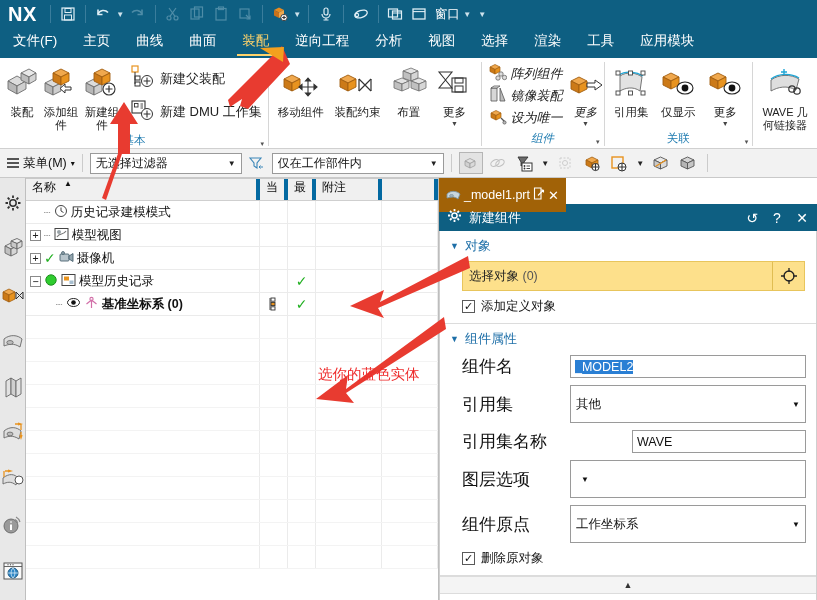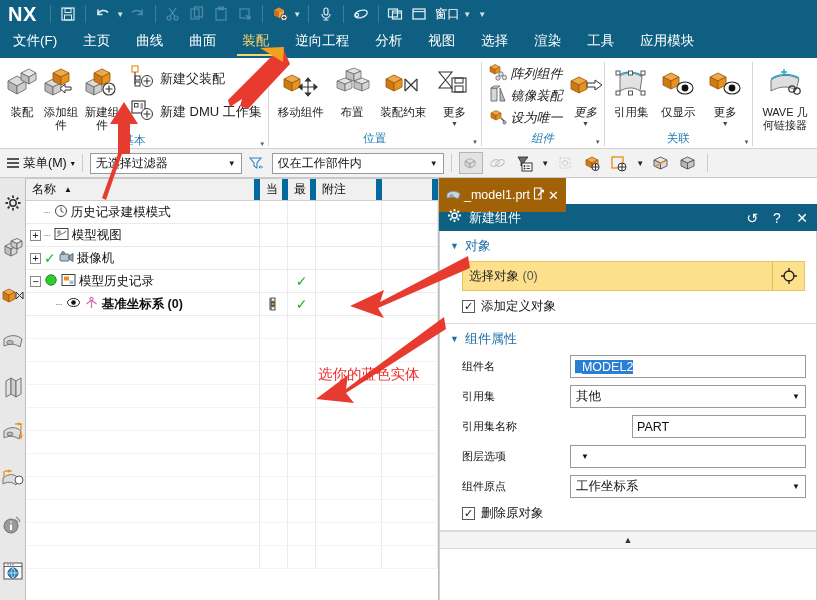"布置" div.bigbtn { order: before "装配约束" -> after "装配约束" }
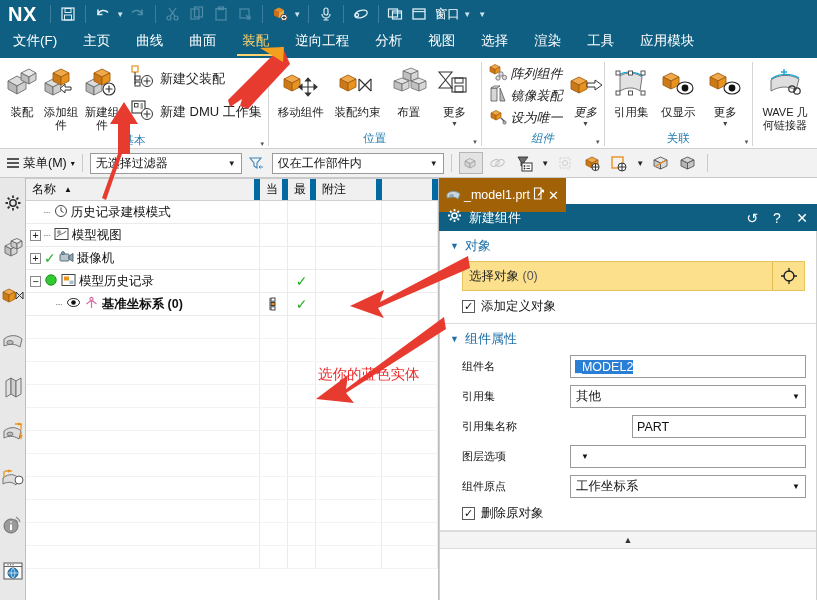"位置" div.glabel { html: <div> <span>位置</span> <span>▾</span> </div> -> none }
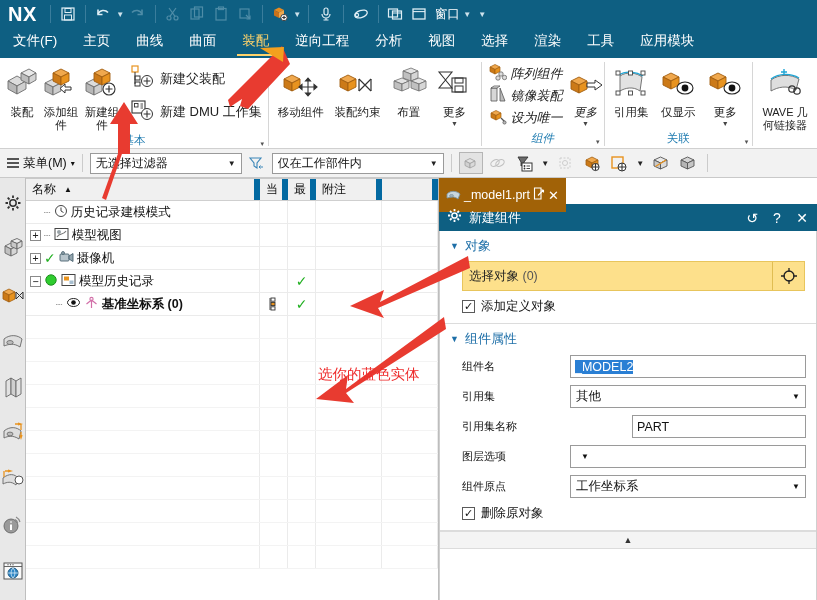"名称" .th { align-items: center -> none; border-right: 6px solid #0369a1 -> 4px solid #0369a1 }
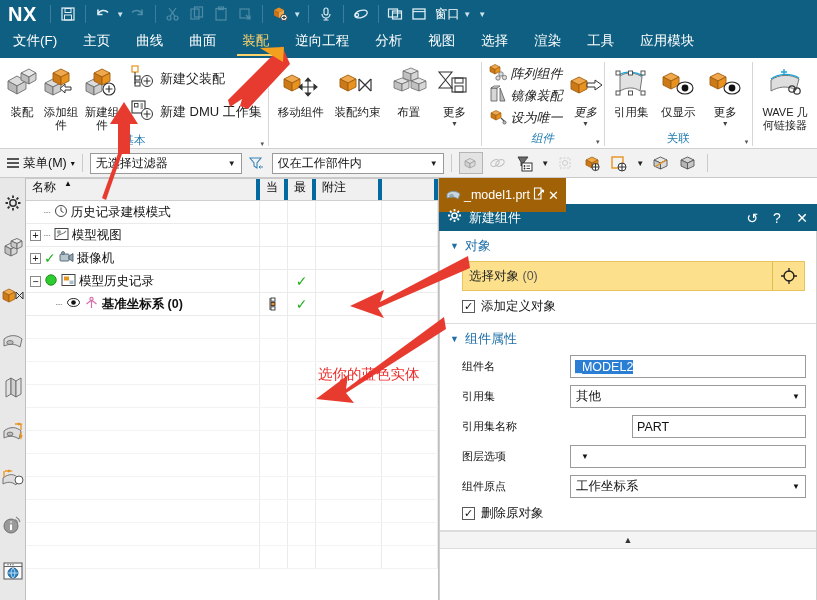"组件名" .frow .flabel { font-size: 11px -> 17px }
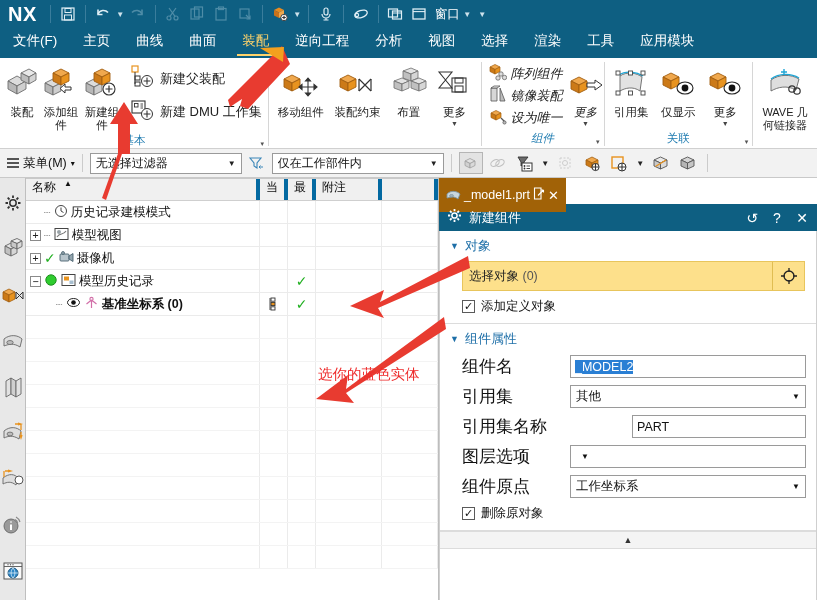"其他" .fcombo { height: 23px -> 38px }
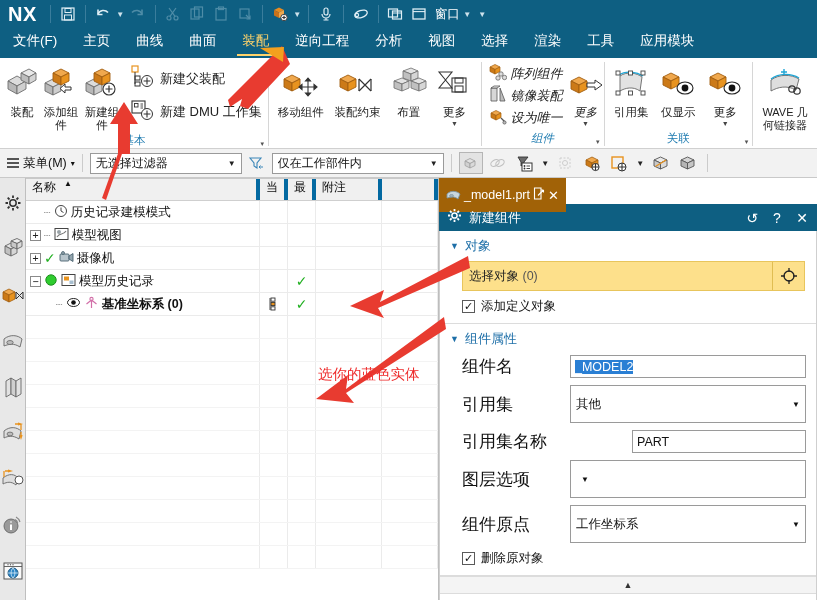"PART" span { text: PART -> WAVE }
